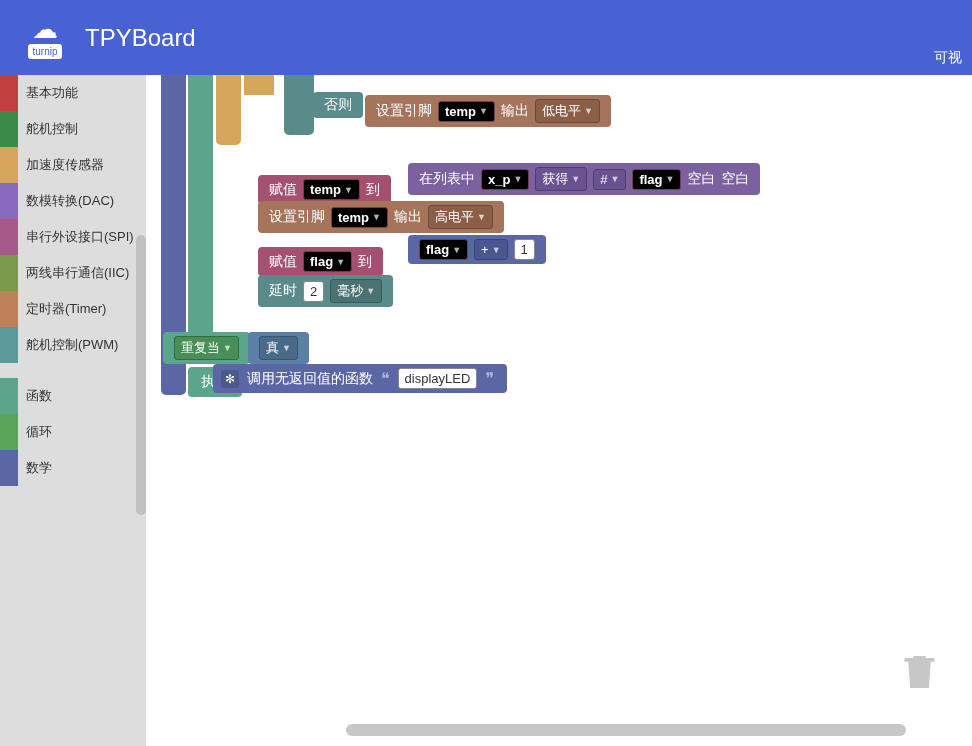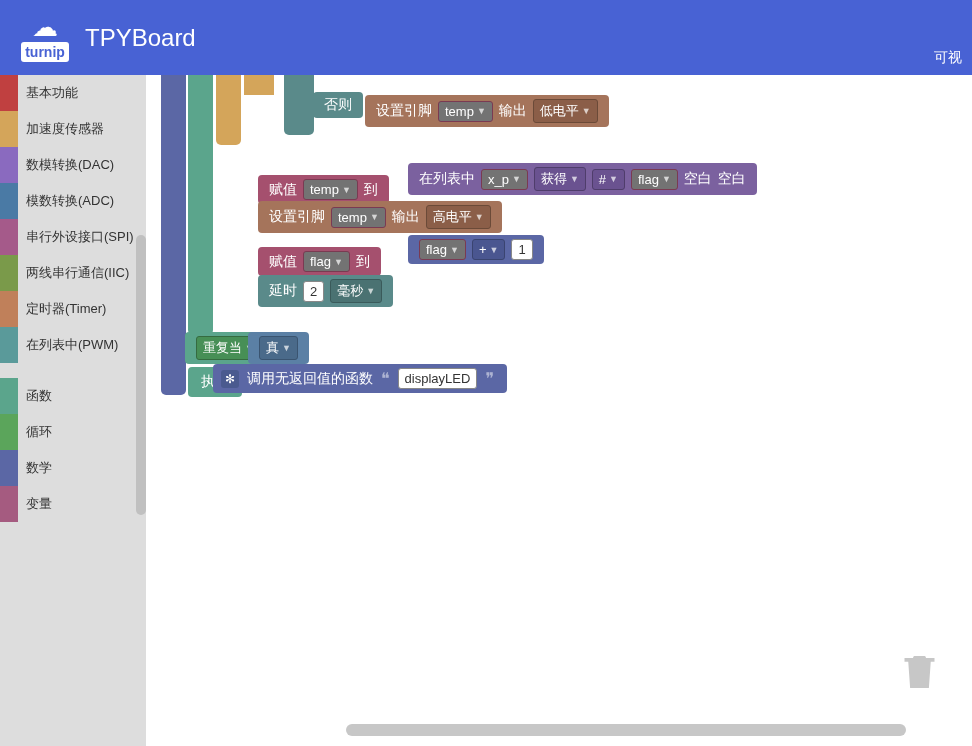"turnip" .logo-box { font-size: 14px -> 10px; font-weight: bold -> normal }
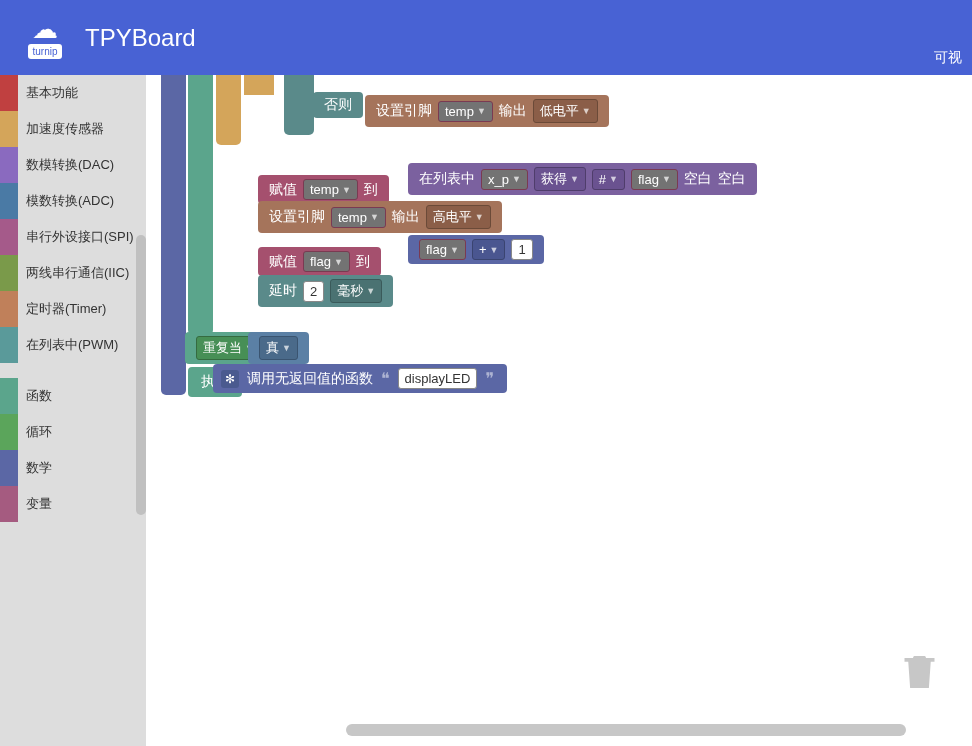"temp" .field-var { background: #737373 -> #000000; font-weight: none -> bold }
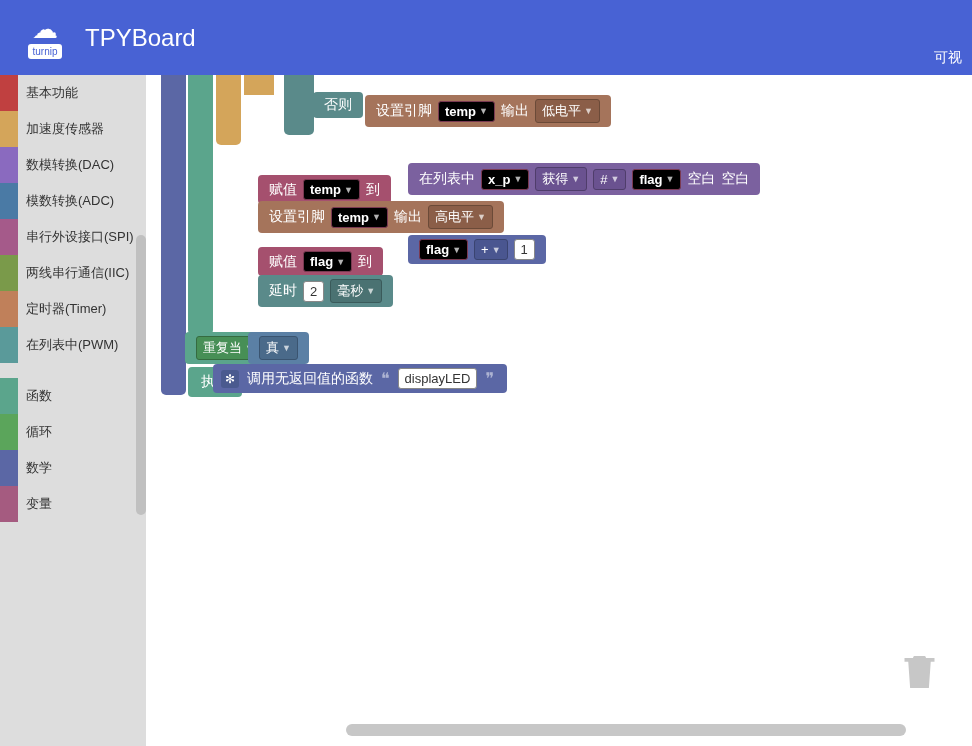"舵机控制" div.sidebar-item { html: none -> <div> <div></div> <div>舵机控制</div> </div> }
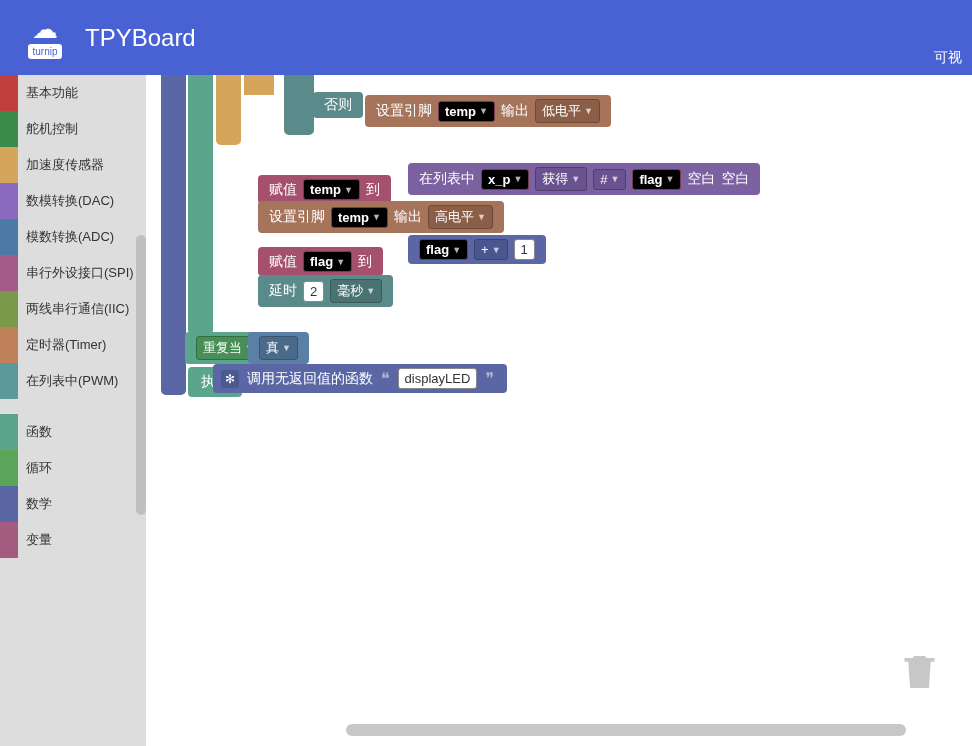"模数转换(ADC)" div.sidebar-item { html: <div> <div></div> <div>模数转换(ADC)</div> </div> -> none }
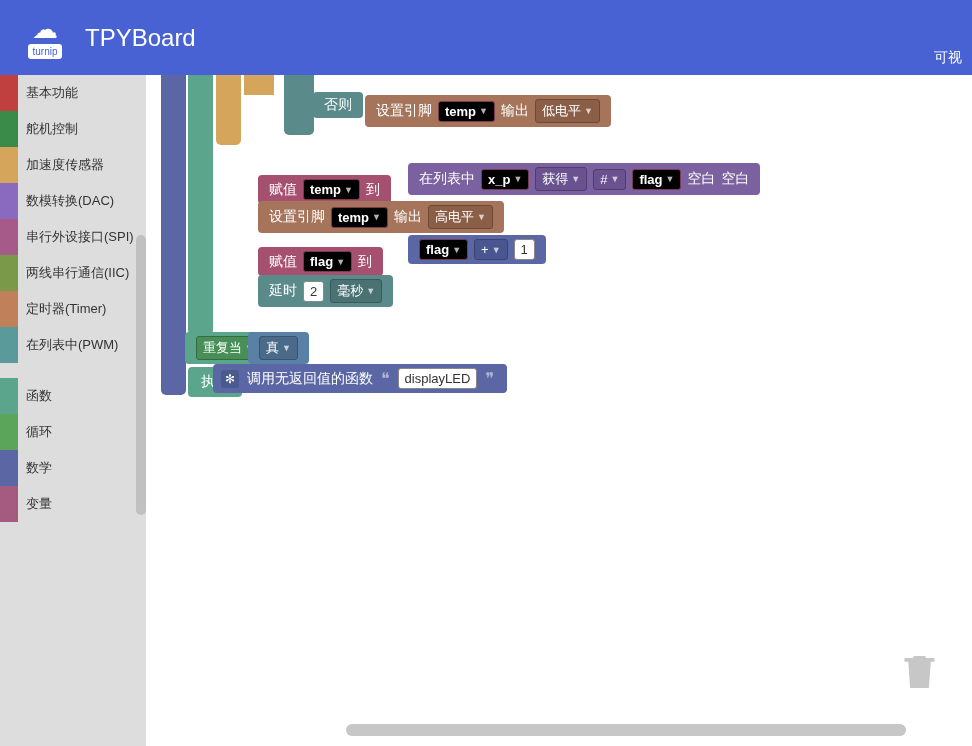"在列表中(PWM)" div.sidebar-label { text: 在列表中 -> 舵机控制 }
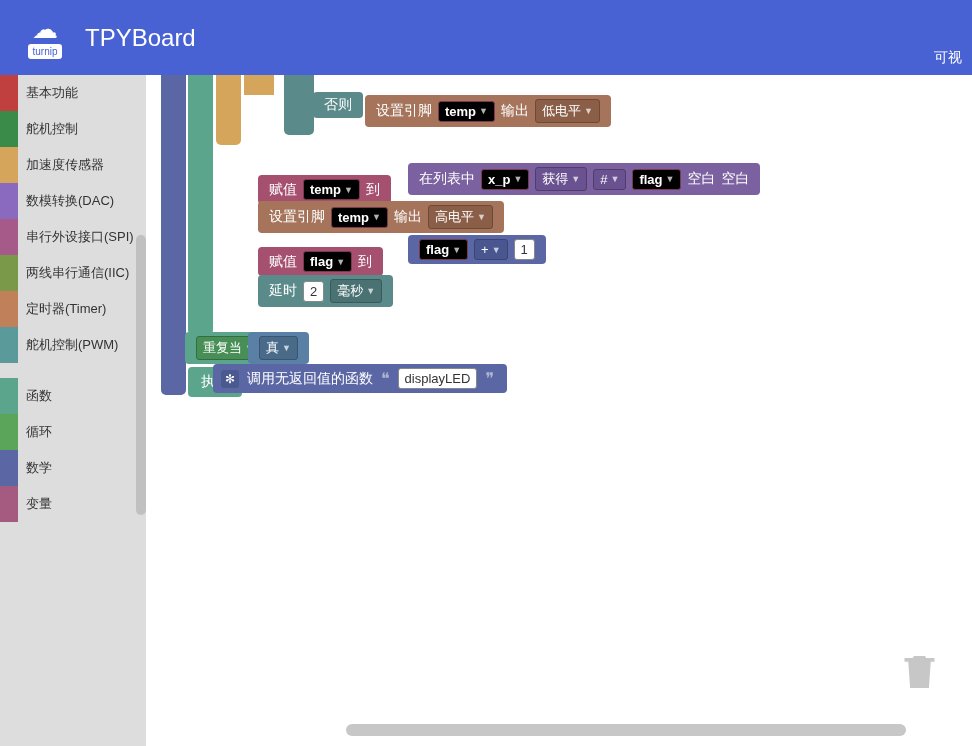"重复当" div { margin-left: 22px -> none }
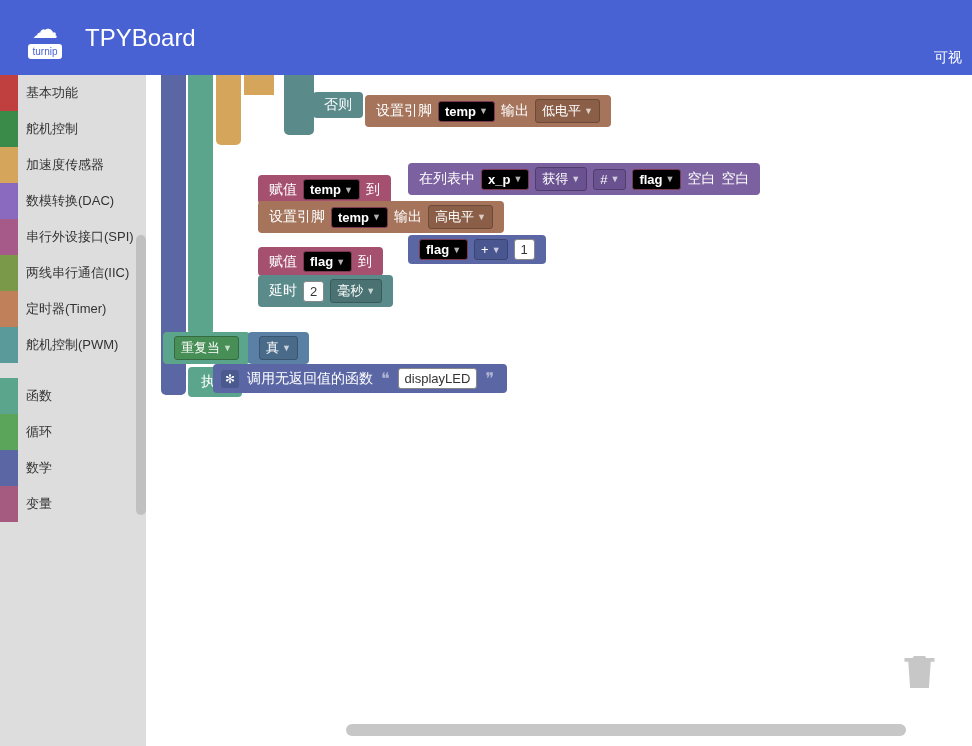"变量" div.sidebar-item { html: <div> <div></div> <div>变量</div> </div> -> none }
